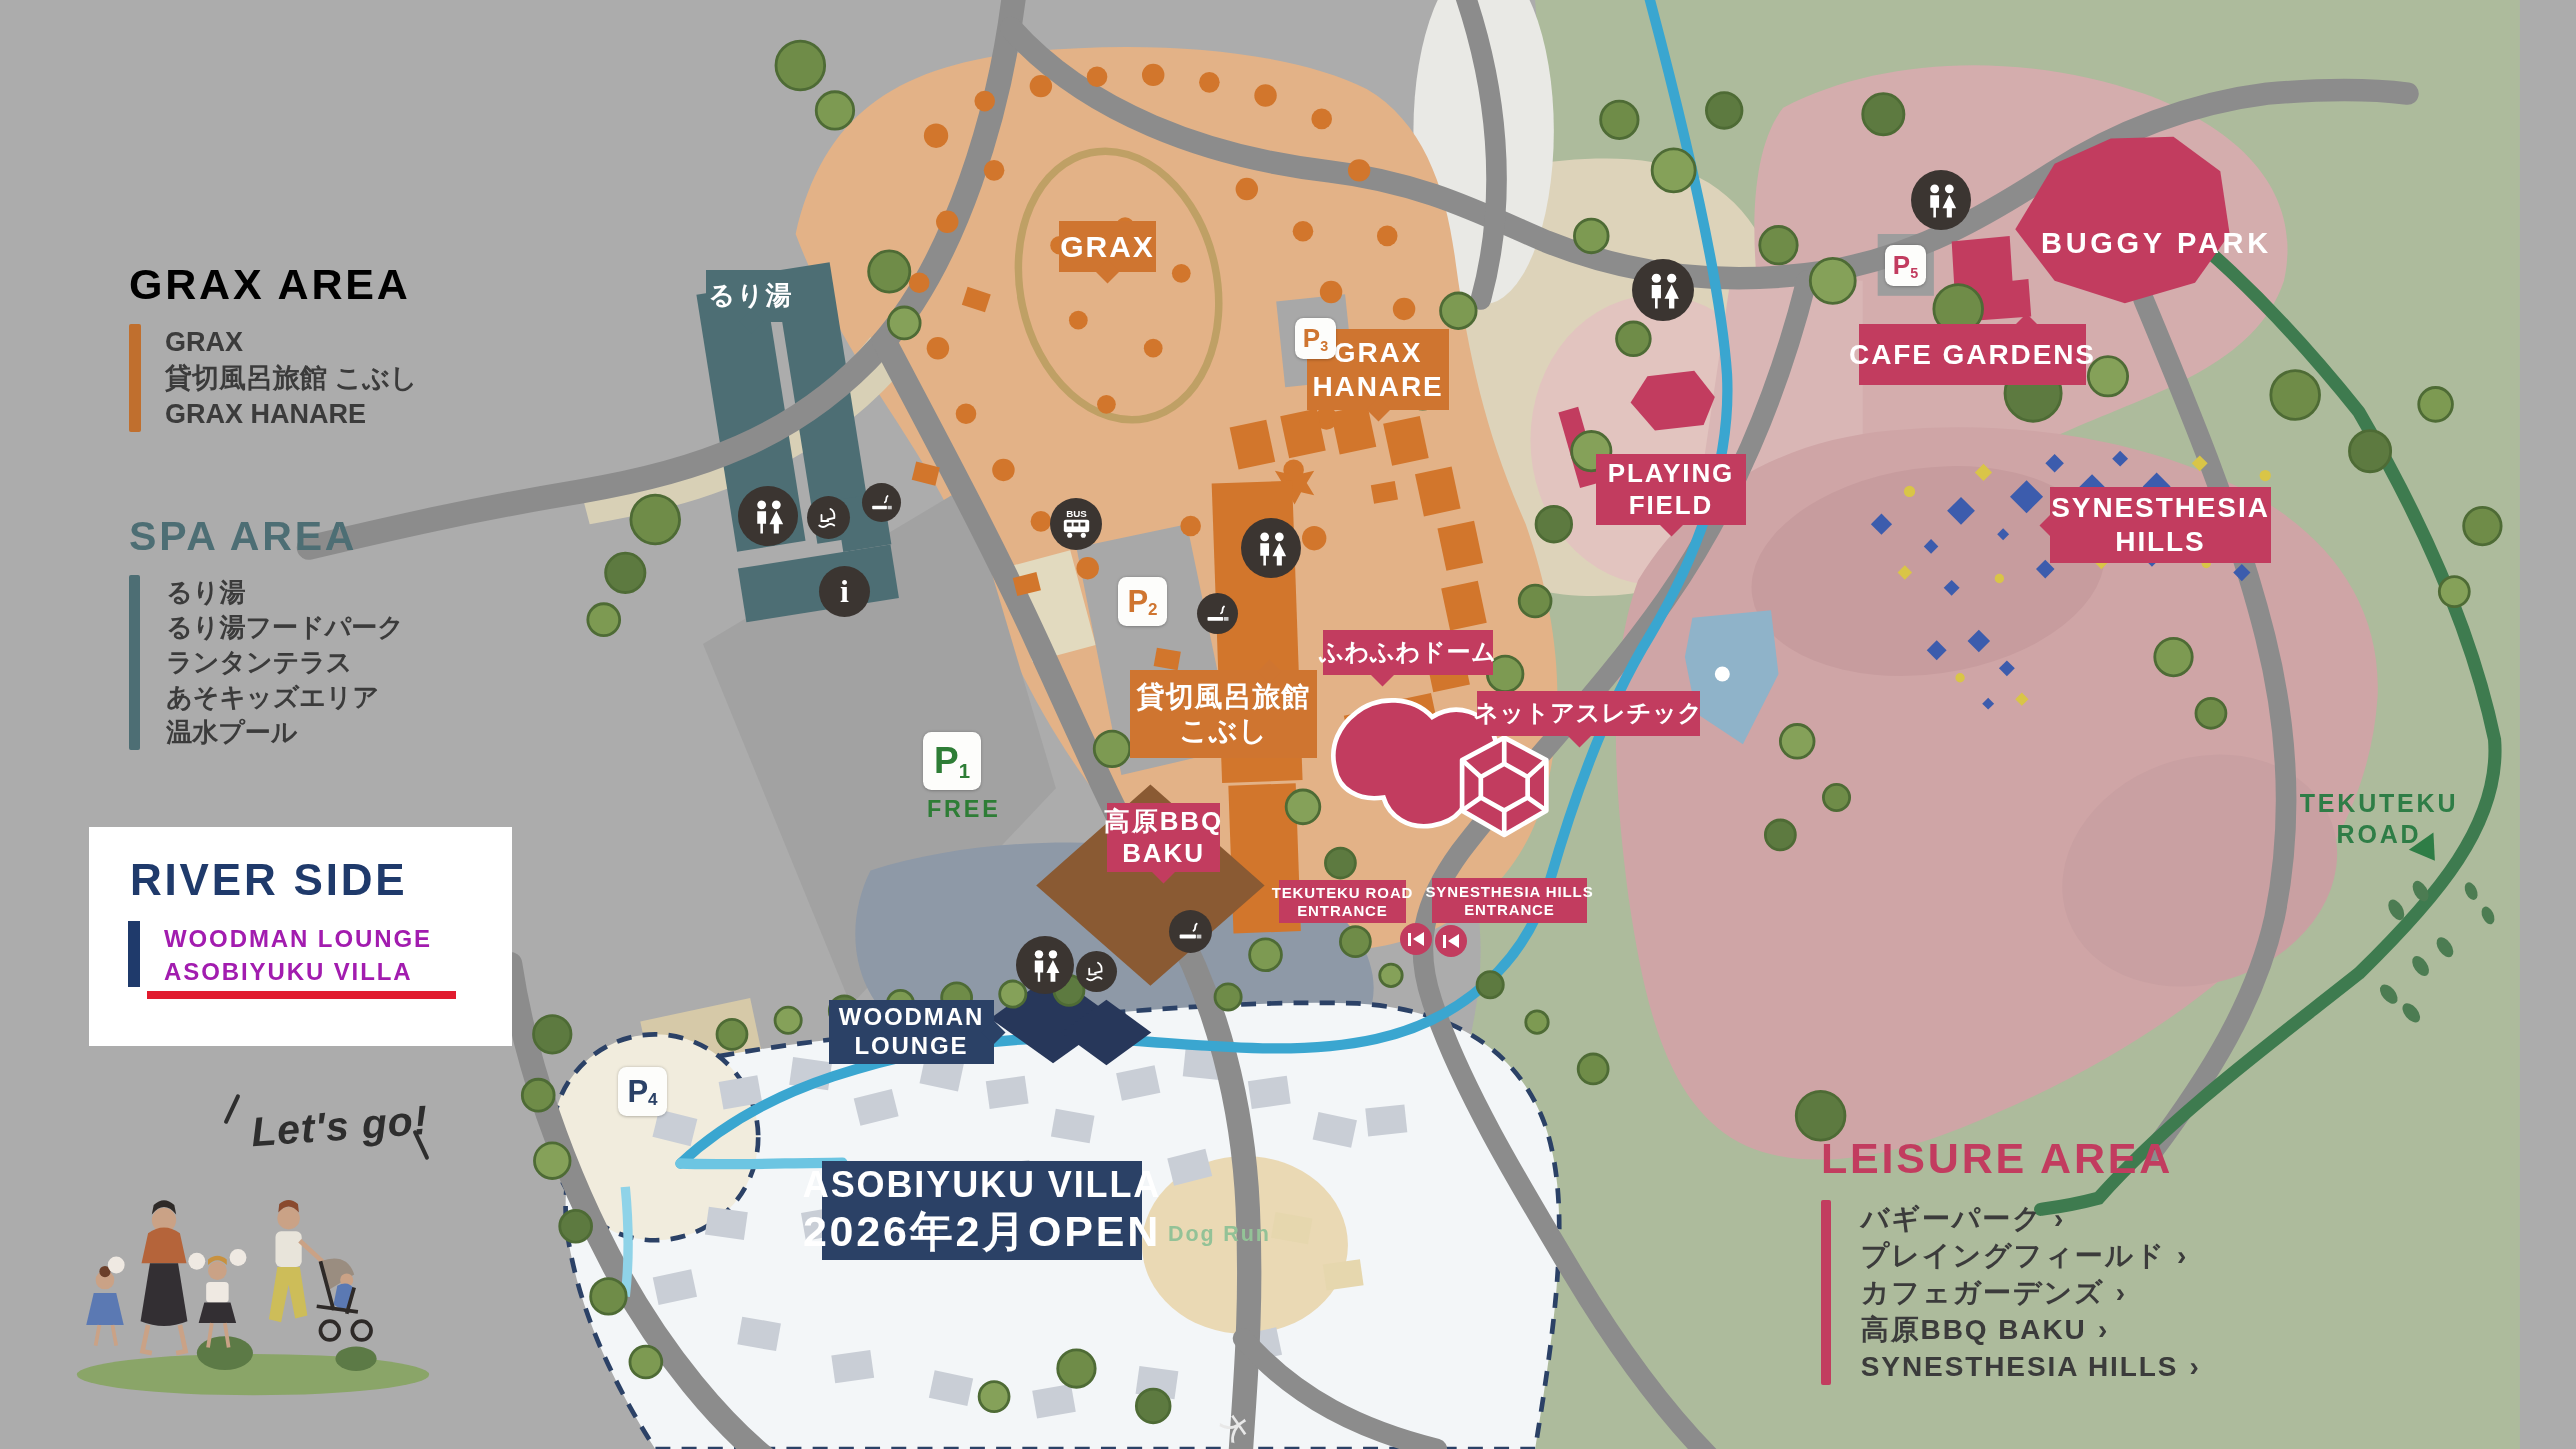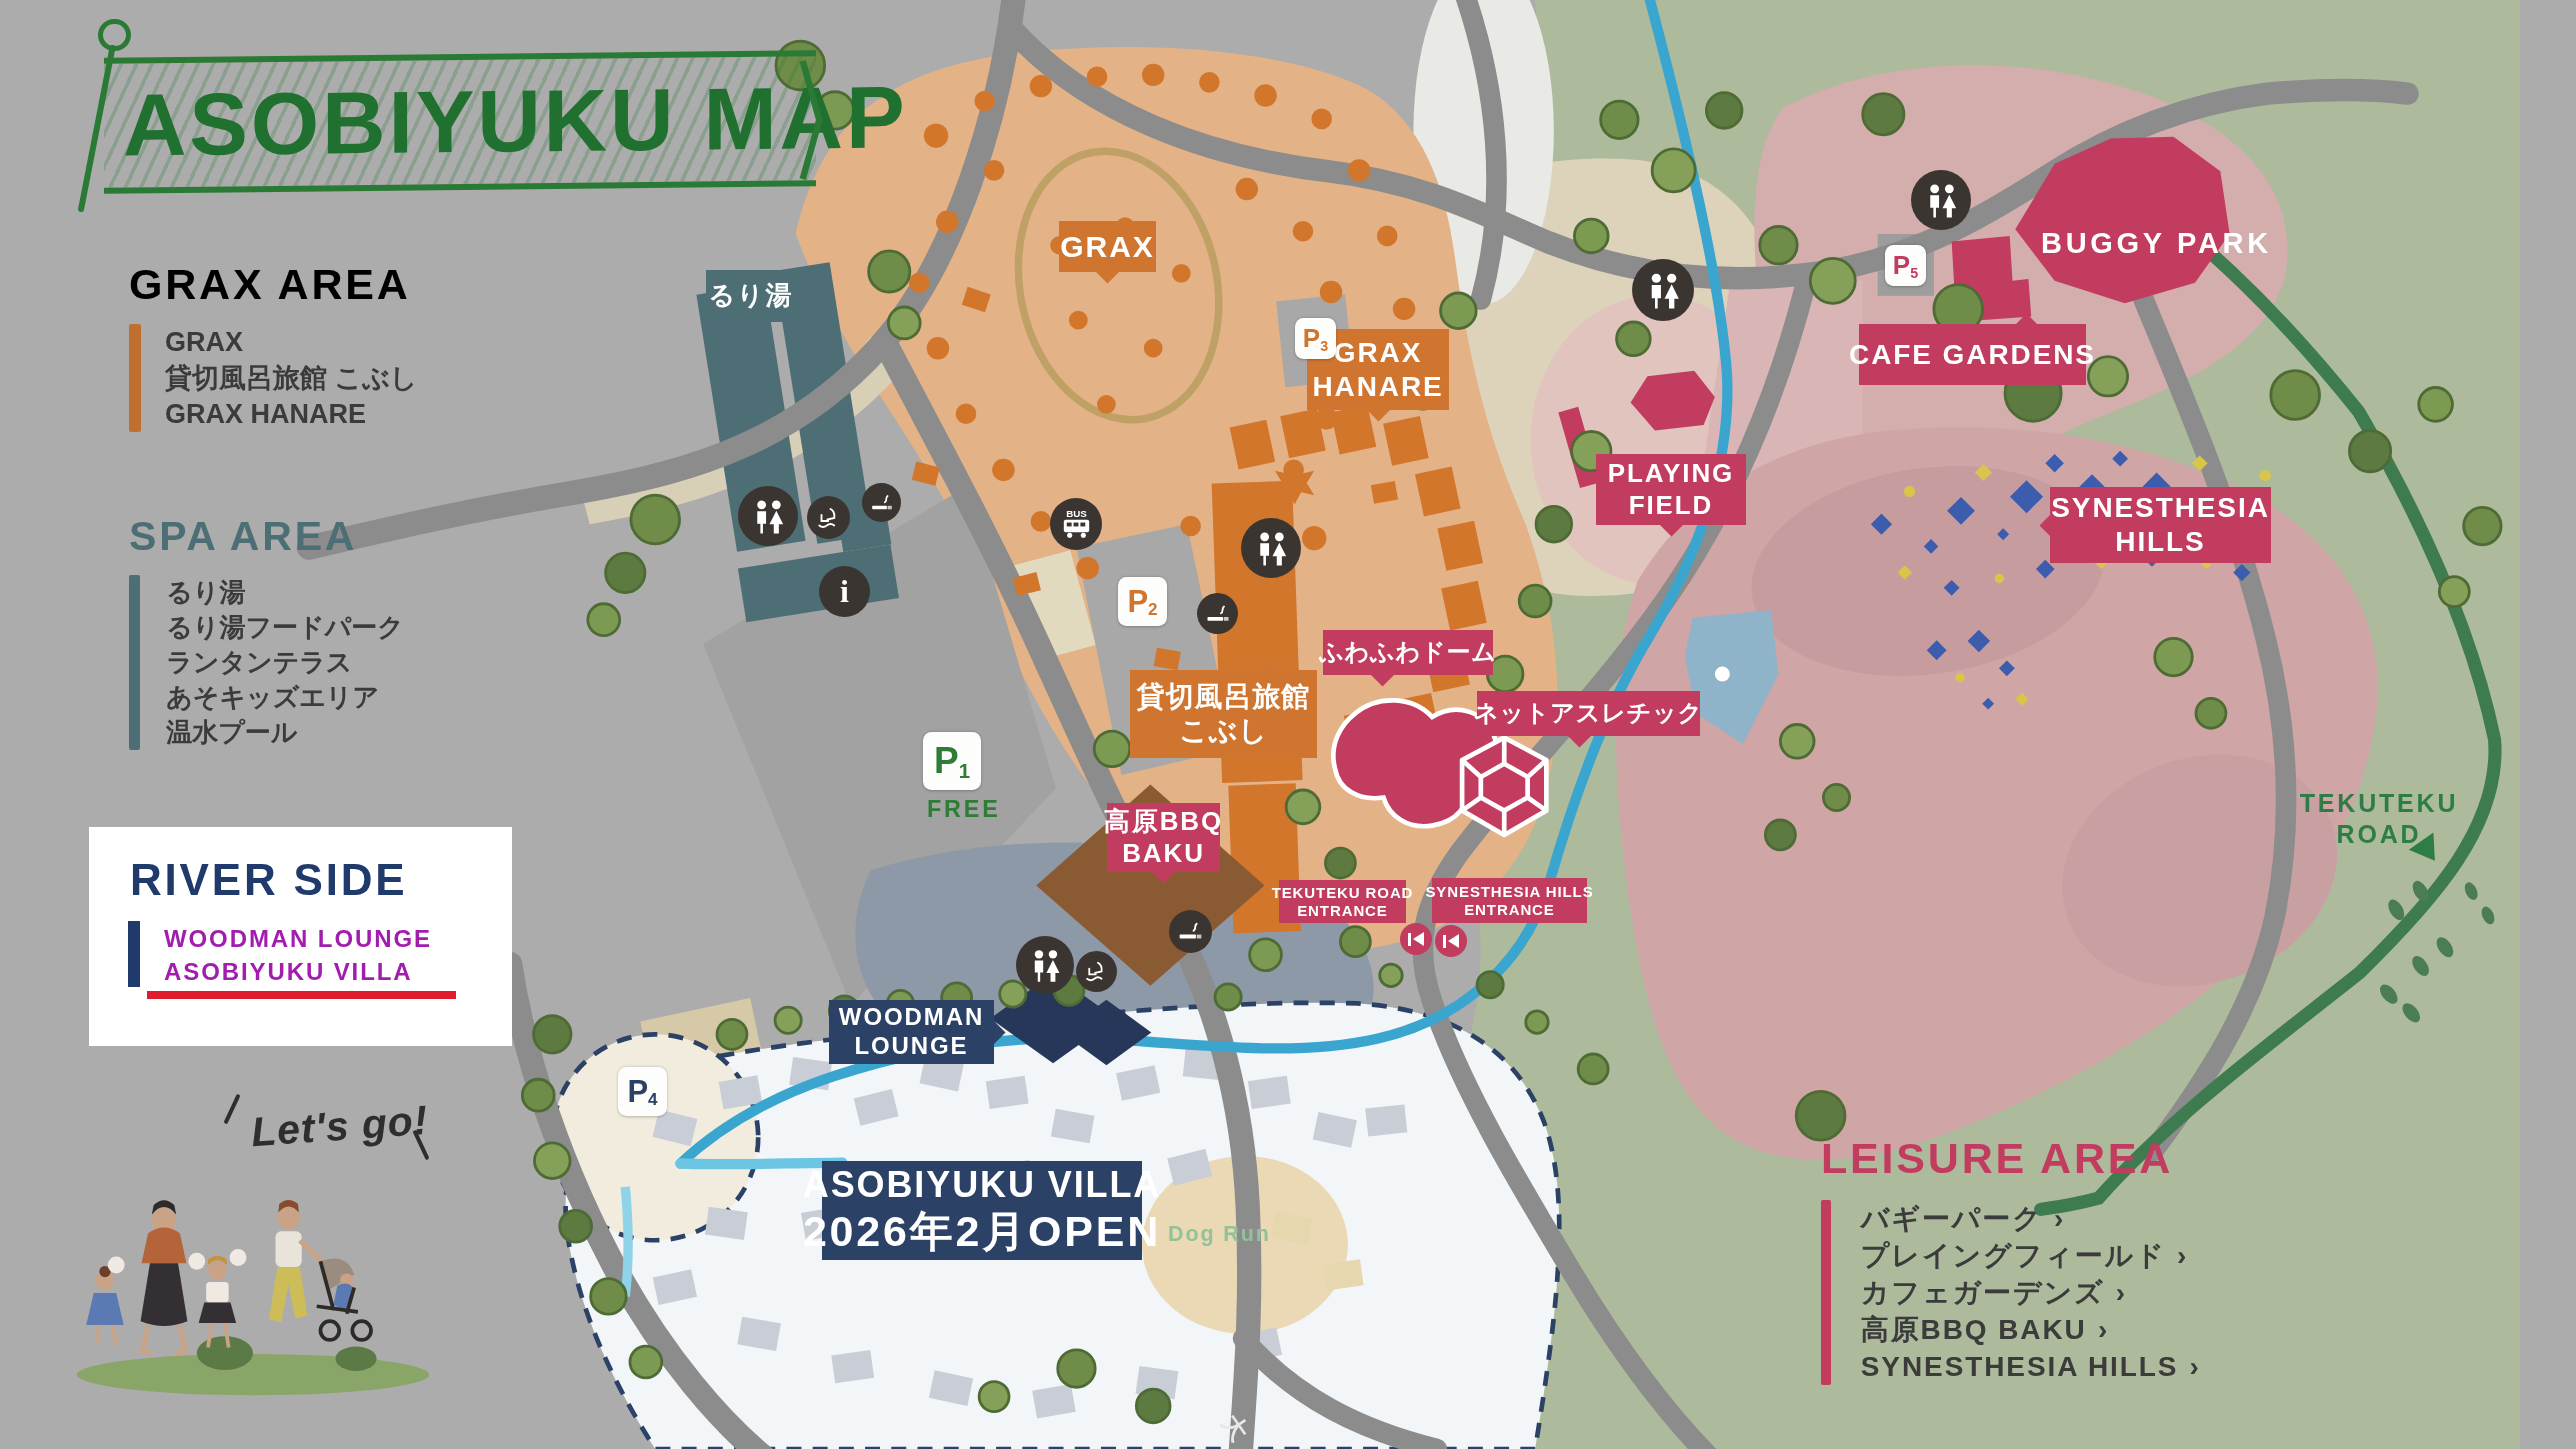"ASOBIYUKU MAP" div.title-flag { html: <div> <div></div> <div></div> <div> <span>ASOBIYUKU MAP</span> </div> <svg> <polyline></polyline> </svg> </div> -> none }
